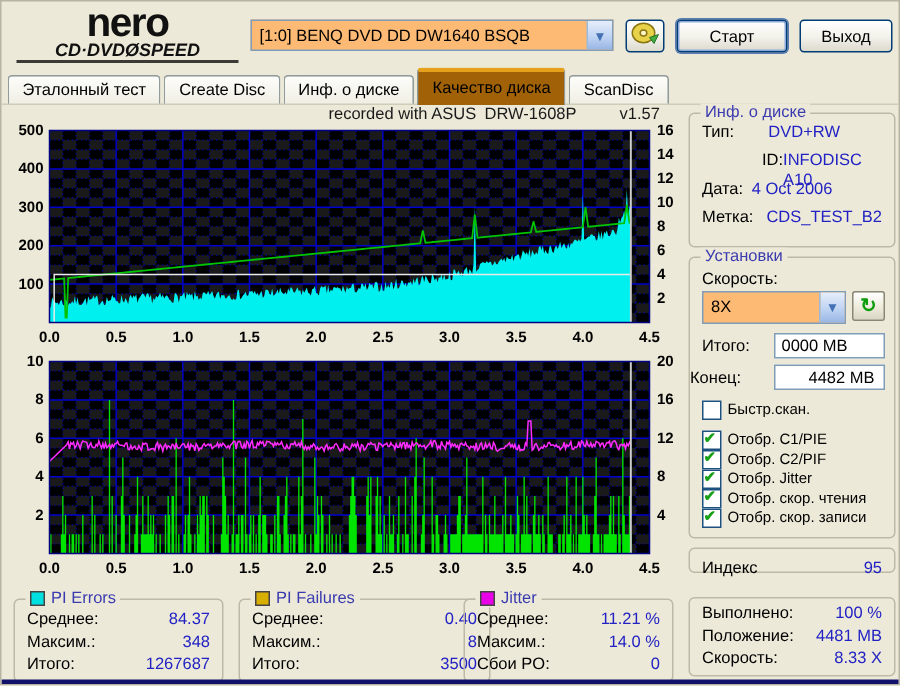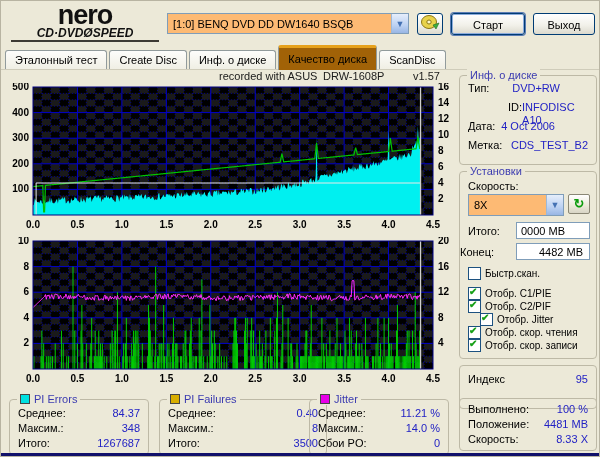"Отобр. Jitter" label.cb { left: 20px -> 8px }
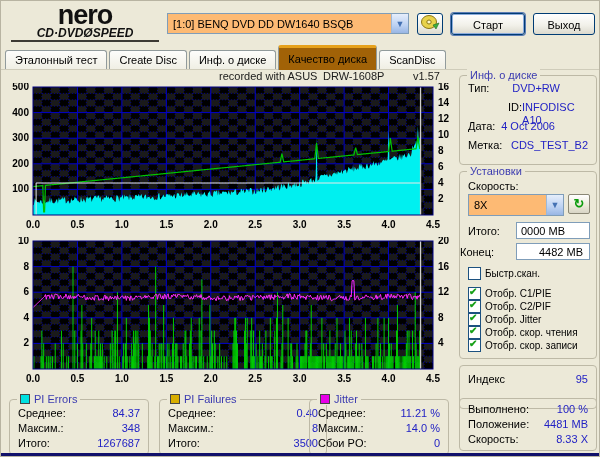"Индекс" div.gb { height: 44px -> 17px }
